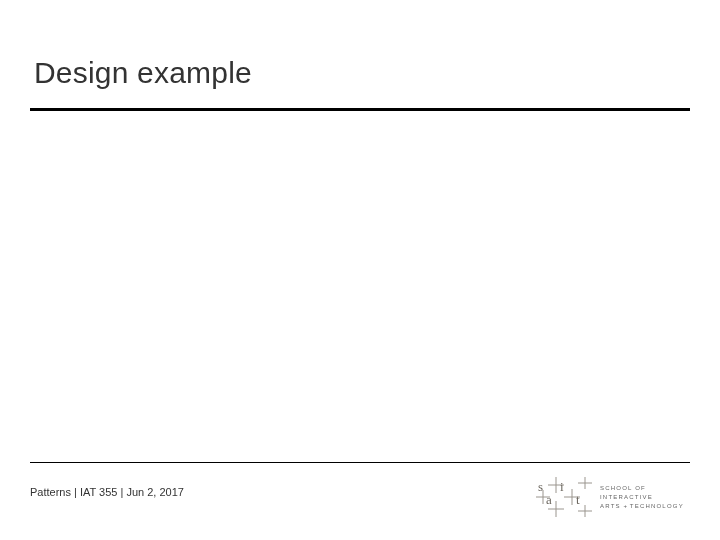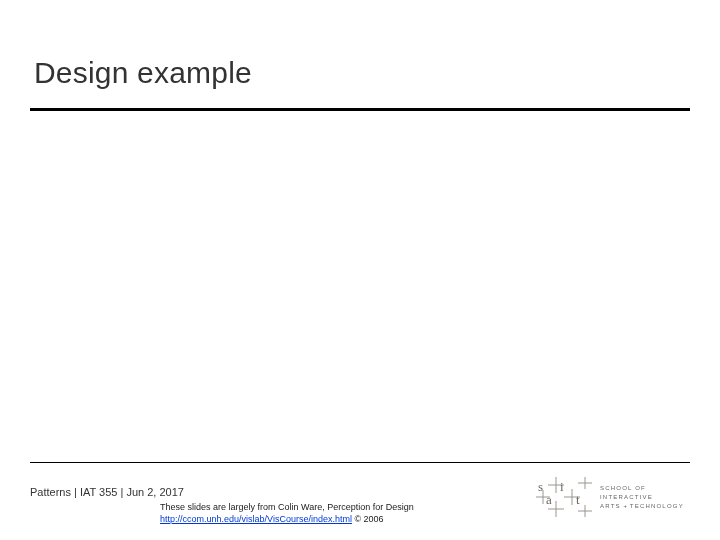"These slides are largely from" div.credit { html: <div> <span>These slides are largely from Colin Ware, Perception for Design</span><br> <span>http://ccom.unh.edu/vislab/VisCourse/index.html</span><span> © 2006</span> </div> -> none }
